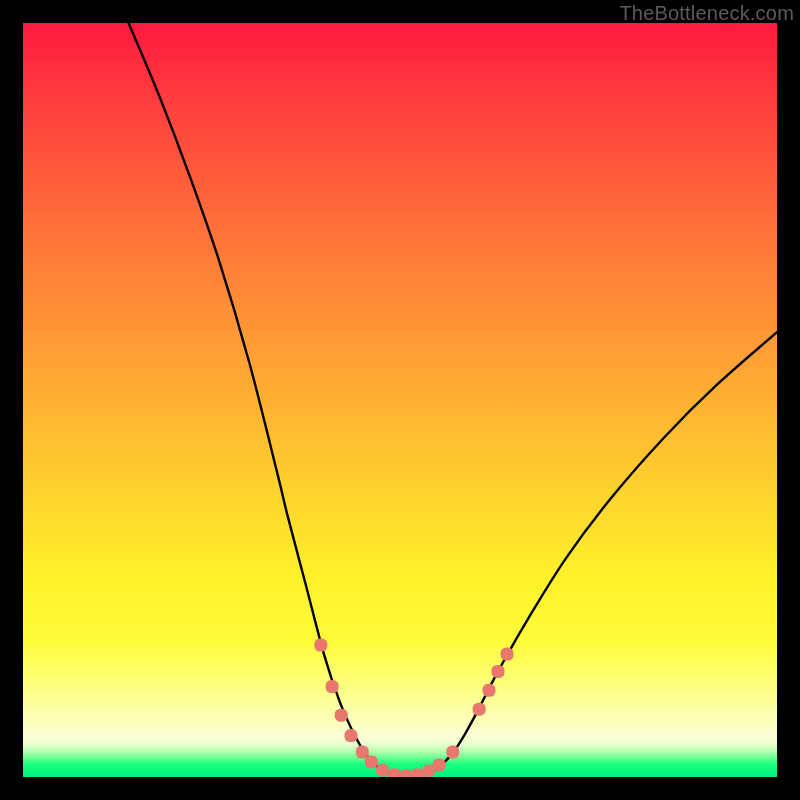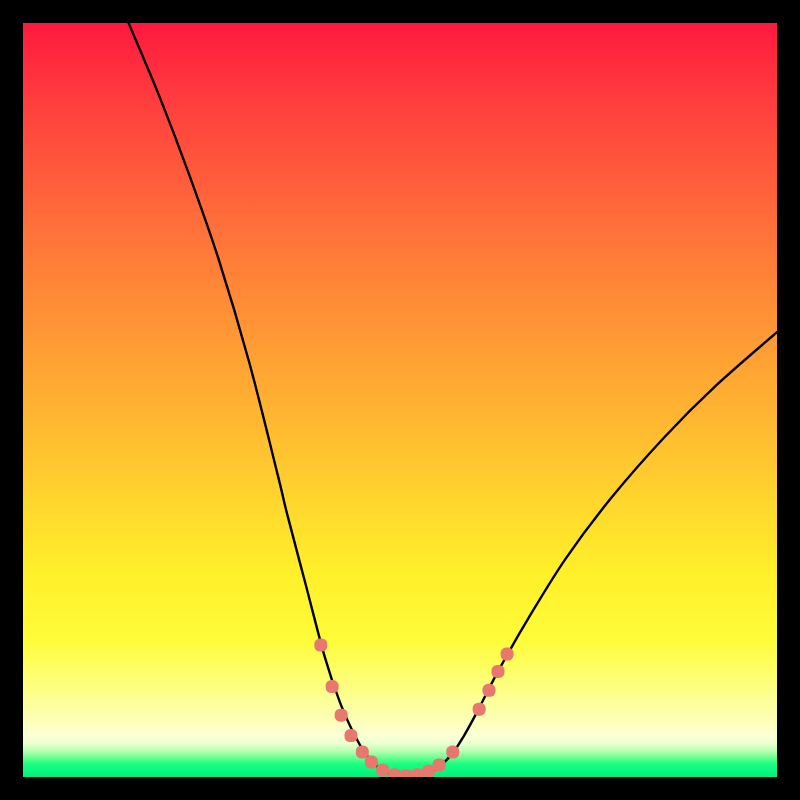"TheBottleneck.com" div.watermark { html: none -> <div>TheBottleneck.com</div> }
